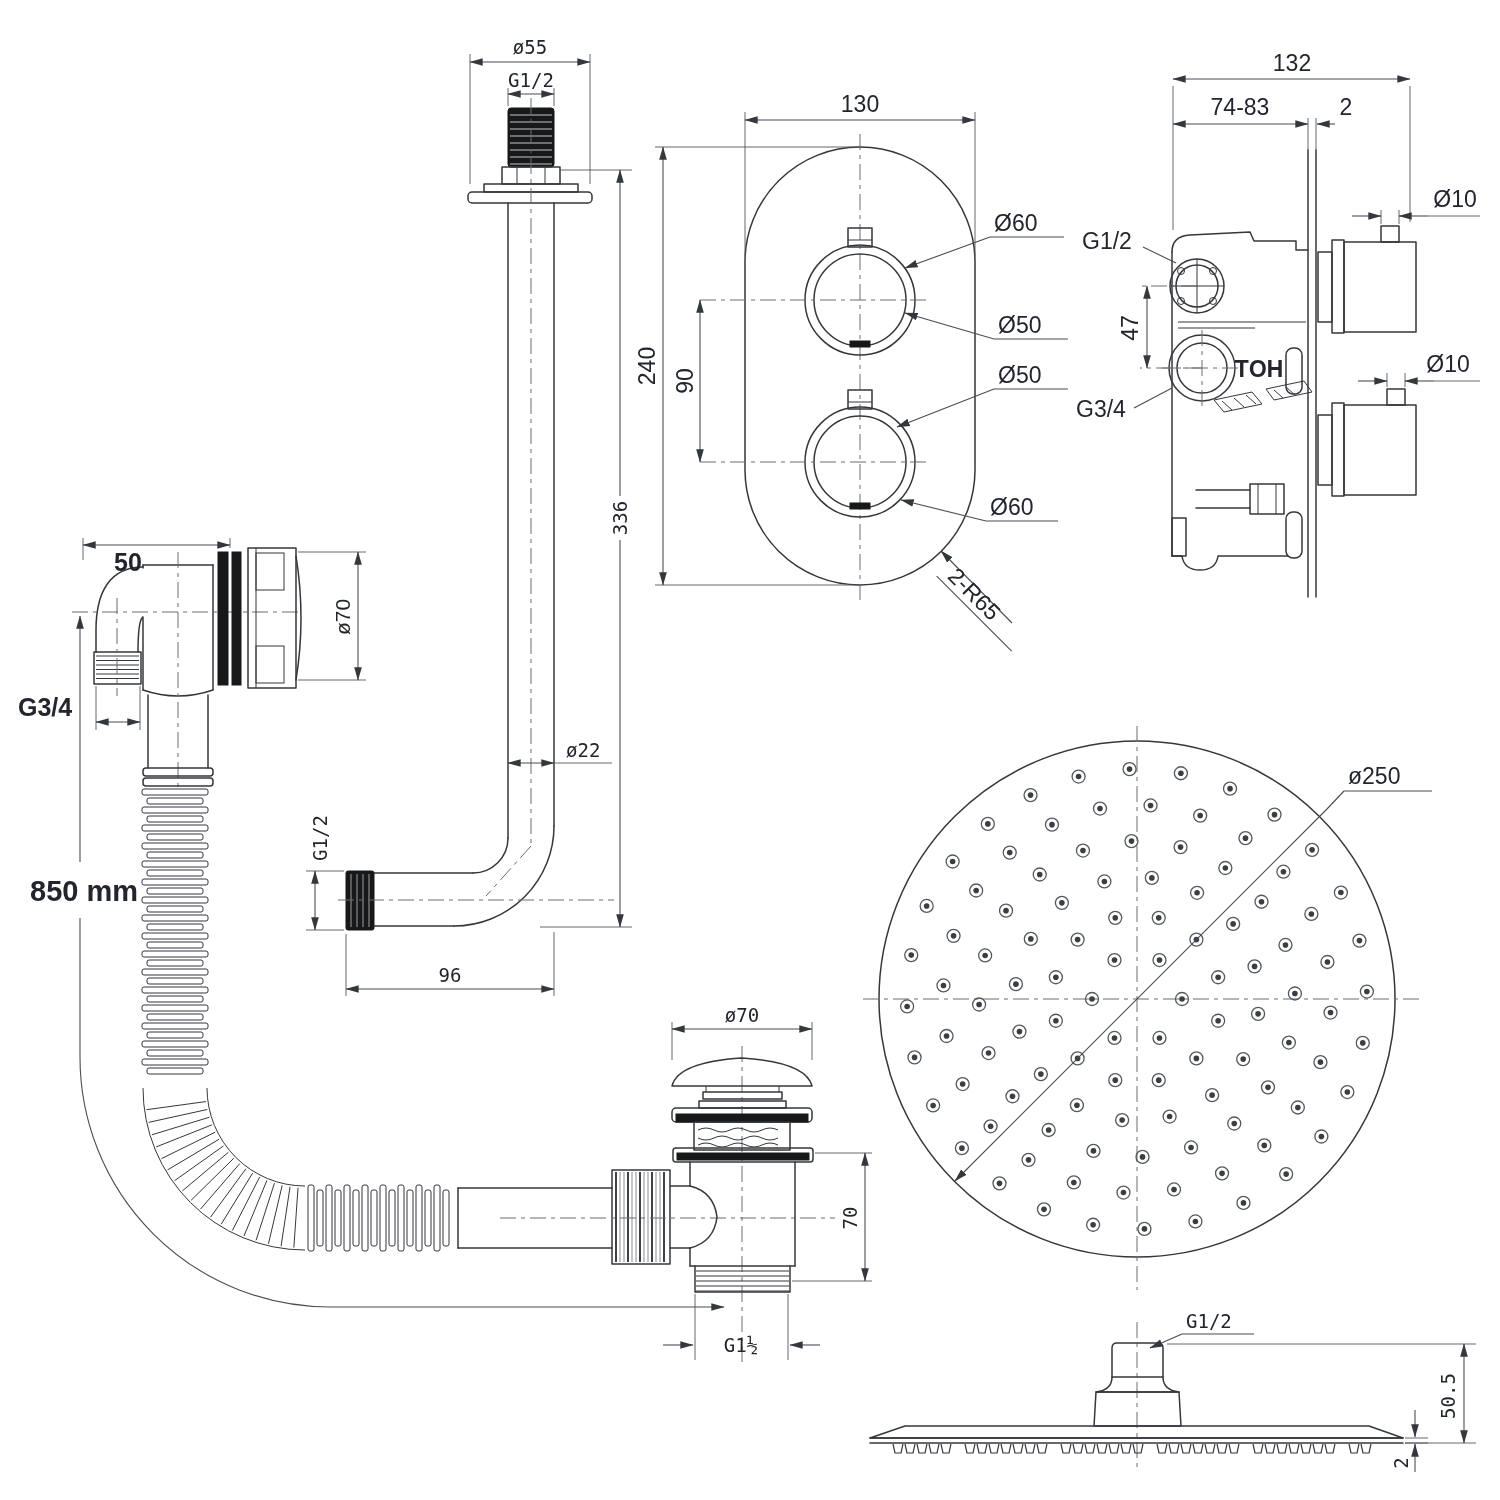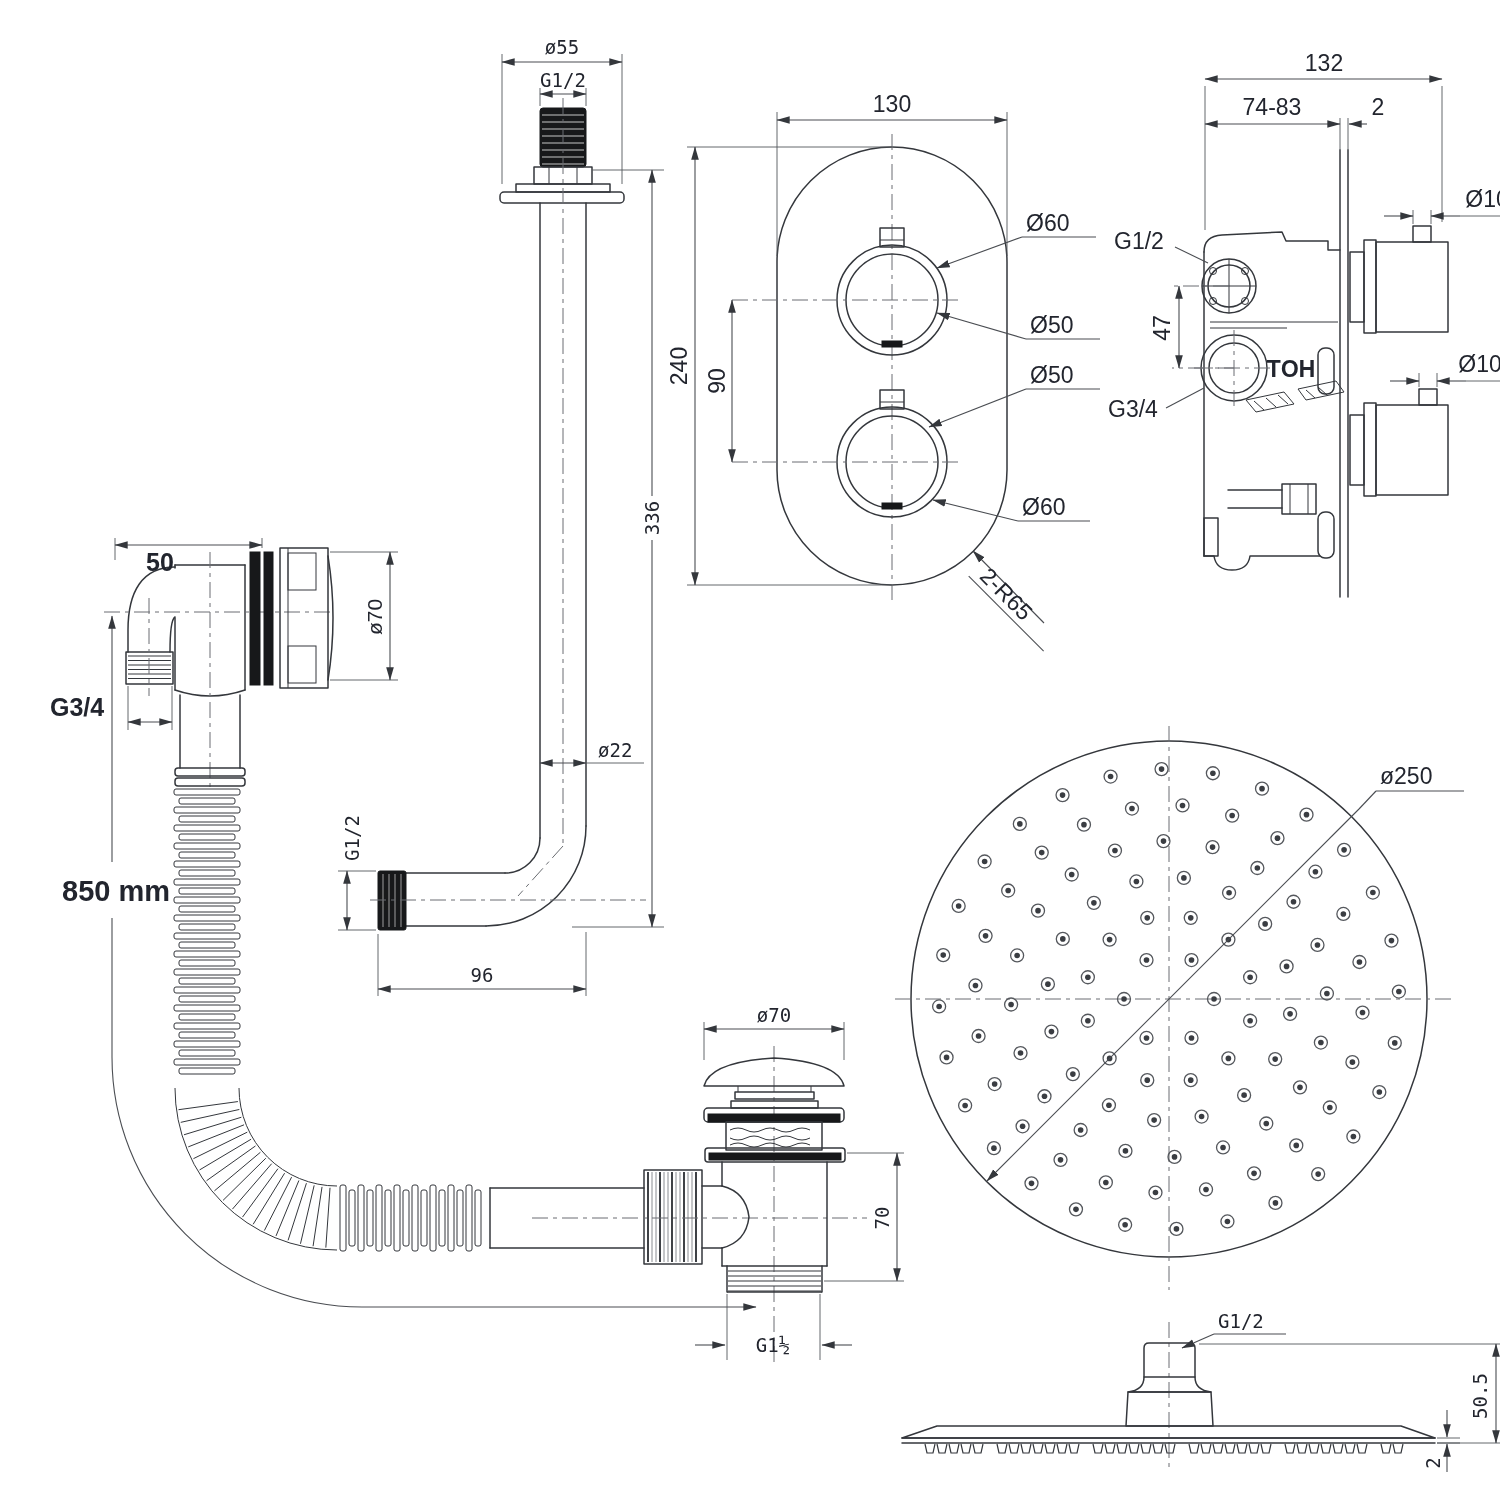"ø55" #canvas { margin-left: 32px -> none }
